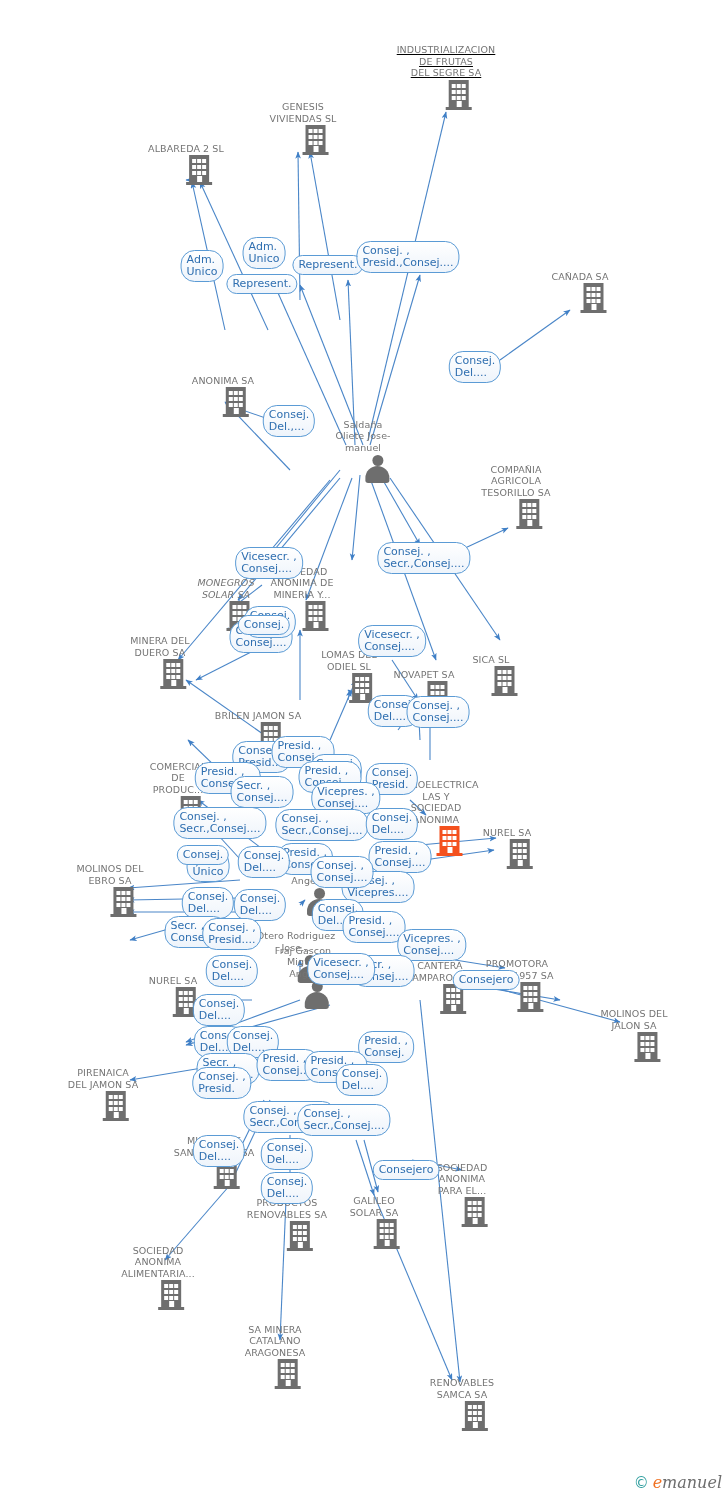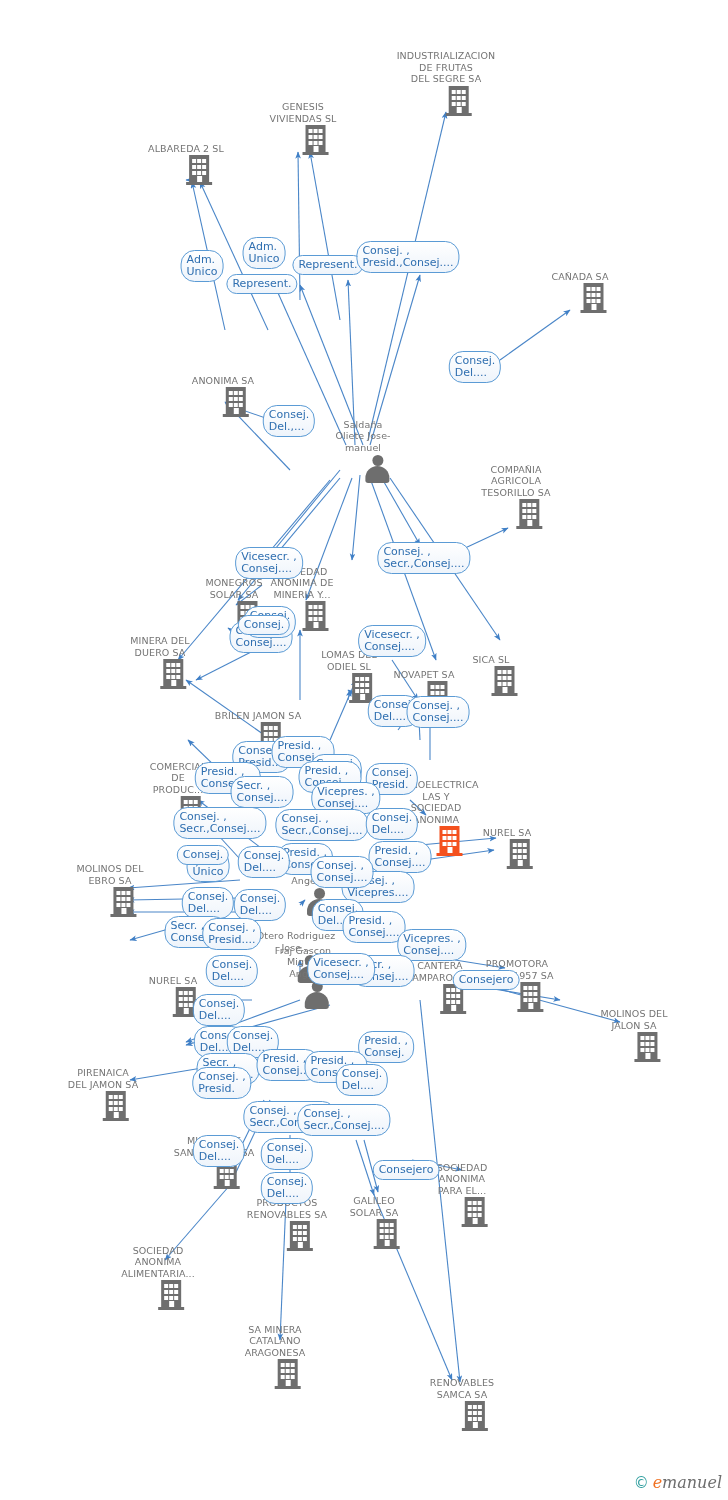"INDUSTRIALIZACION" div.node { text-decoration: none -> underline; top: 50px -> 44px }
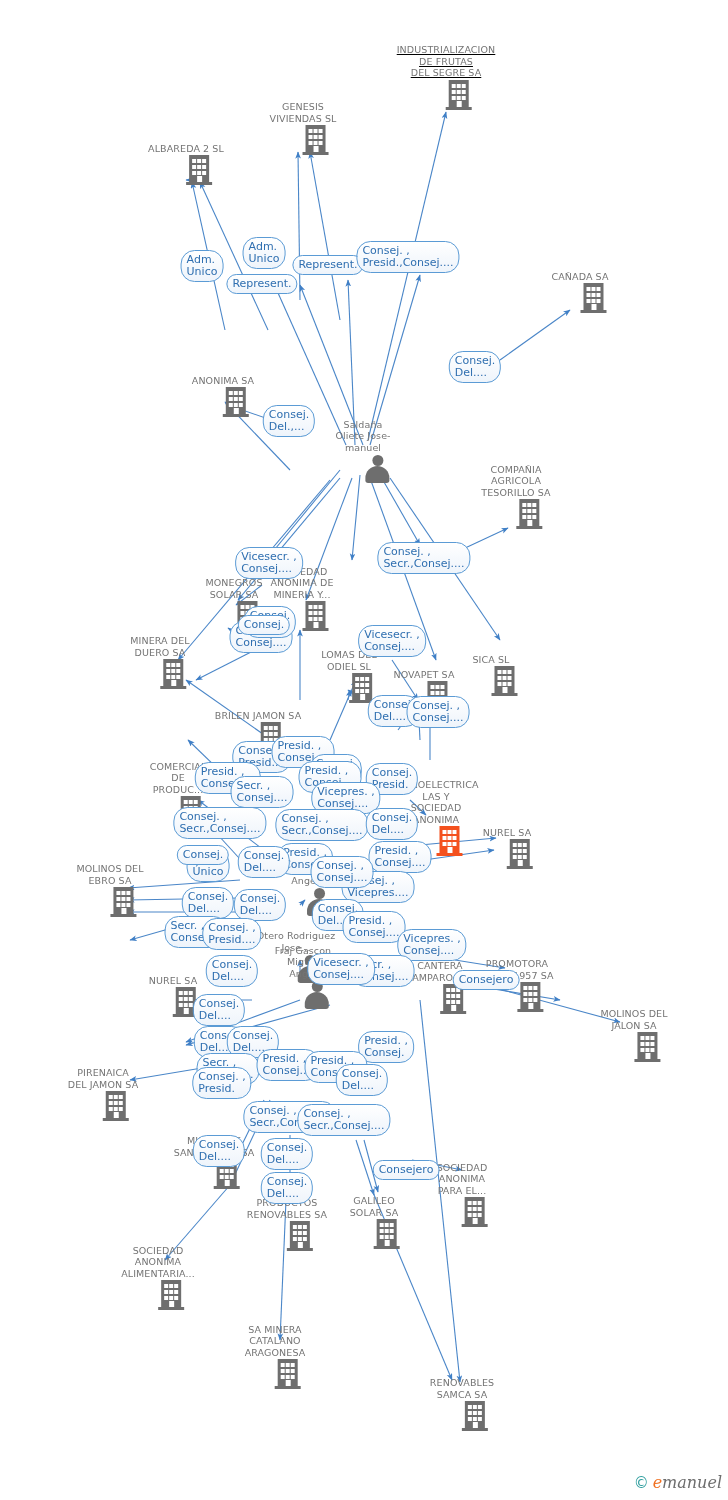"MONEGROS" div.node { font-style: none -> italic; left: 234px -> 226px }
